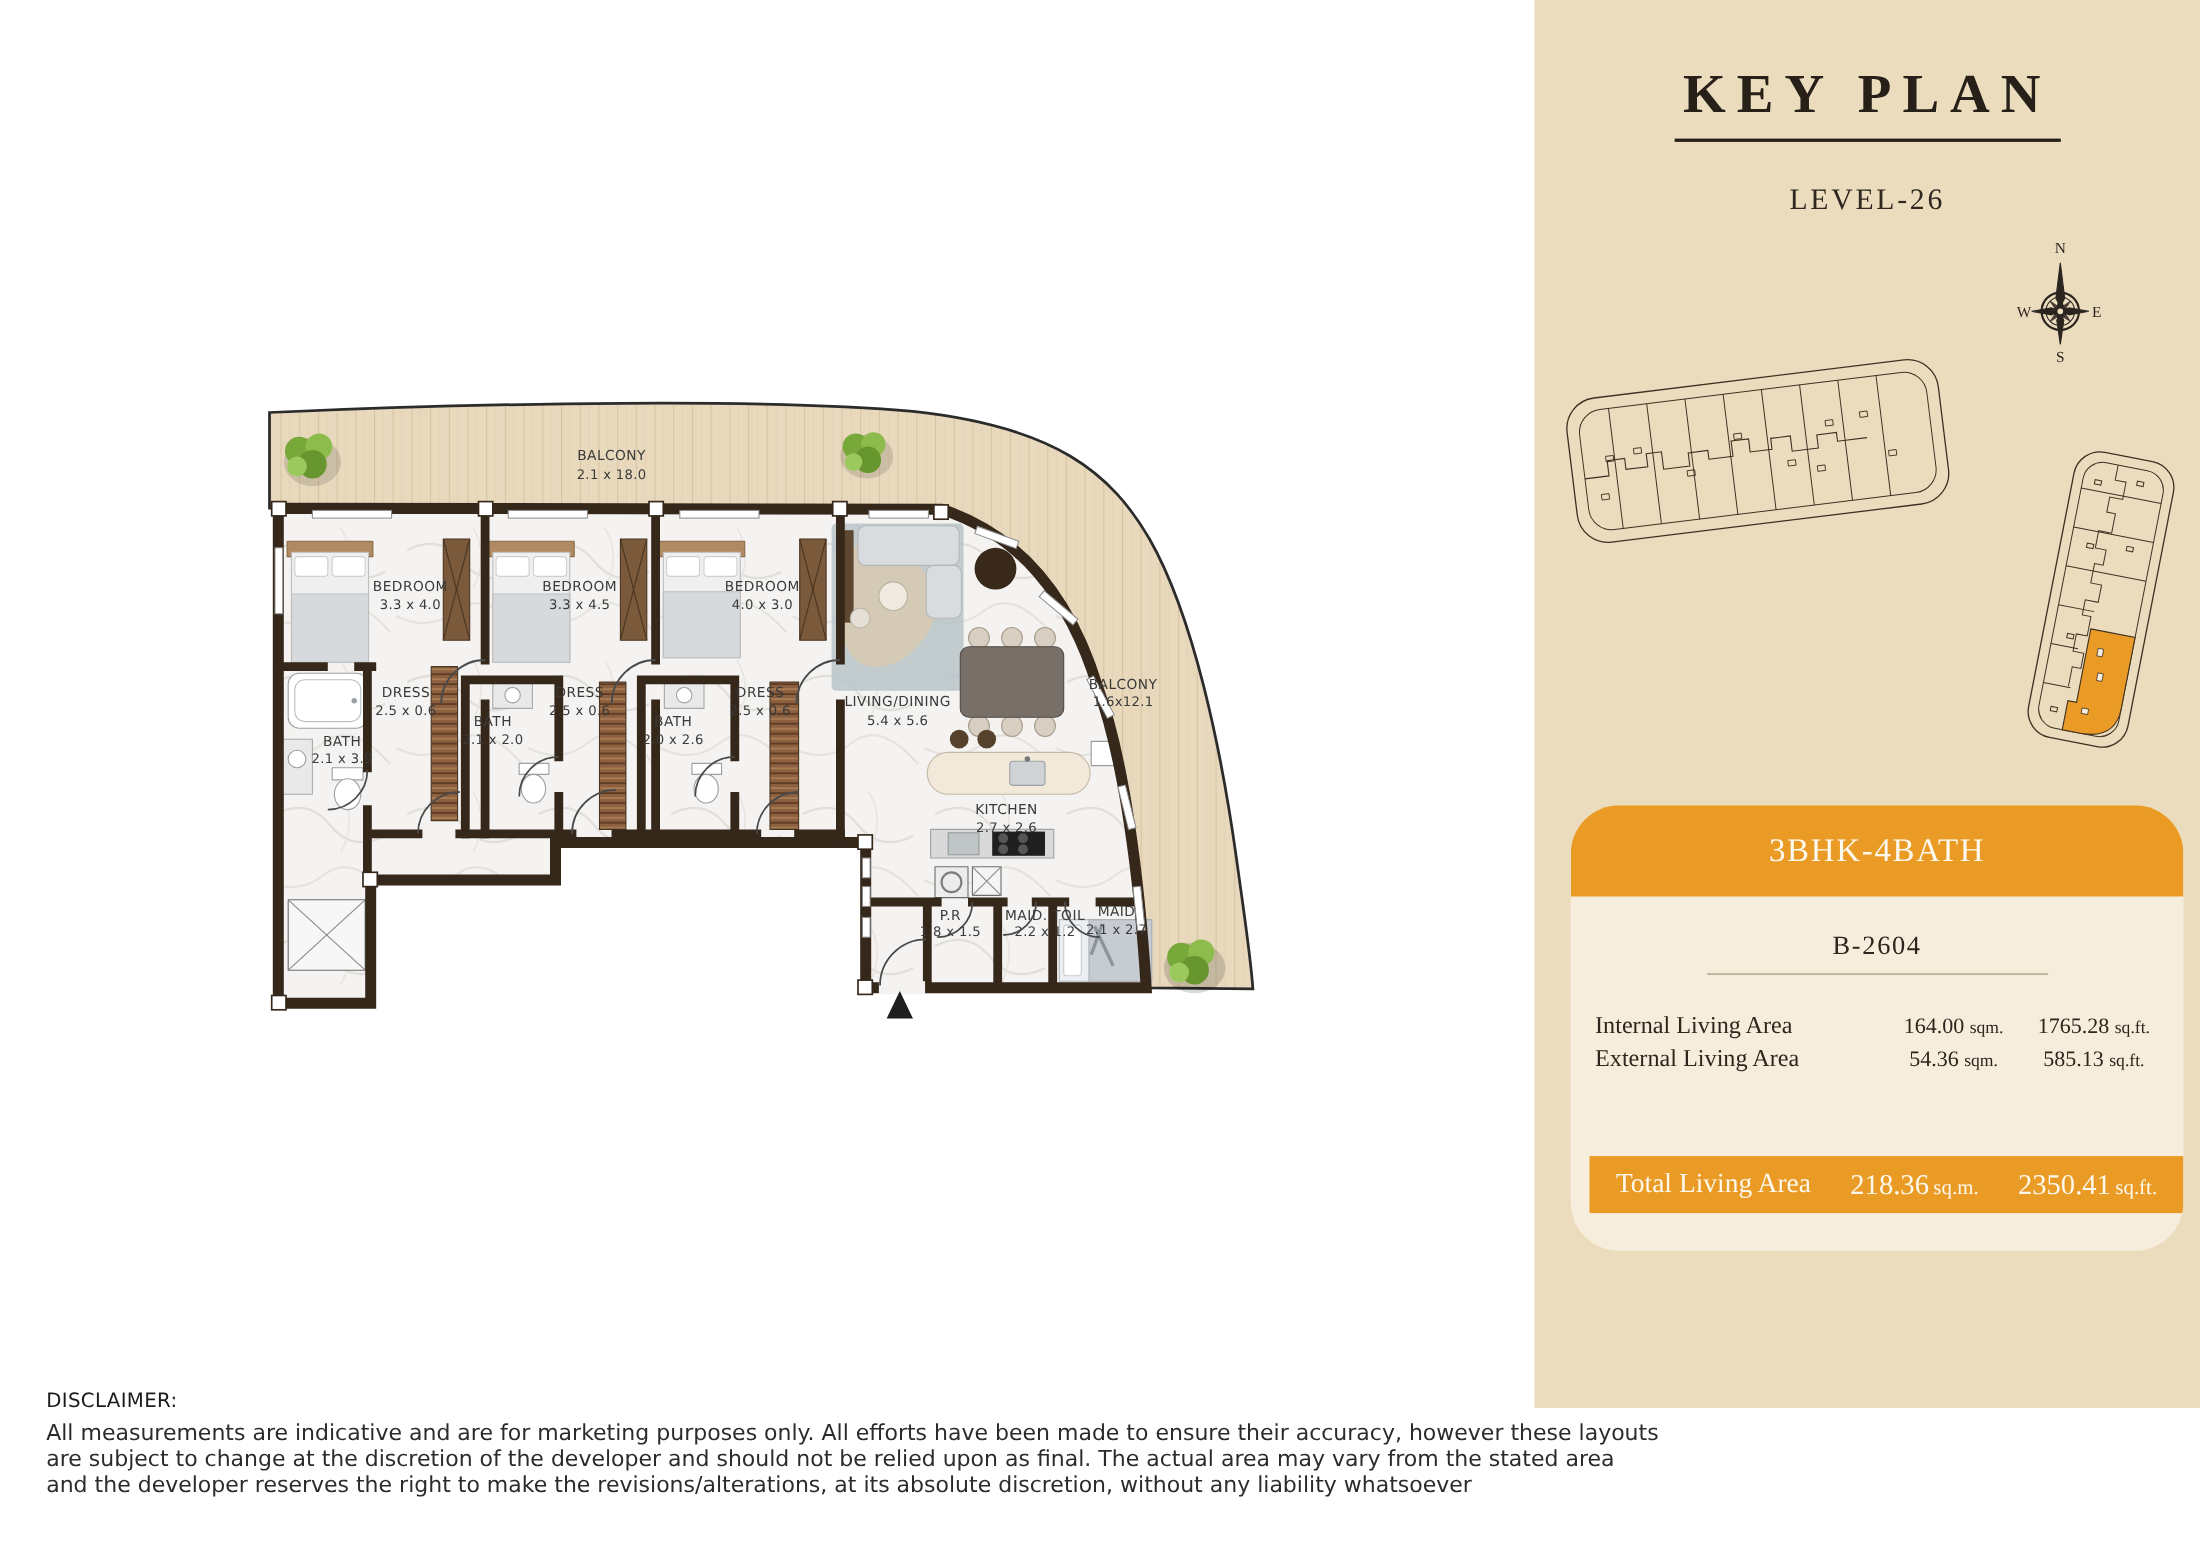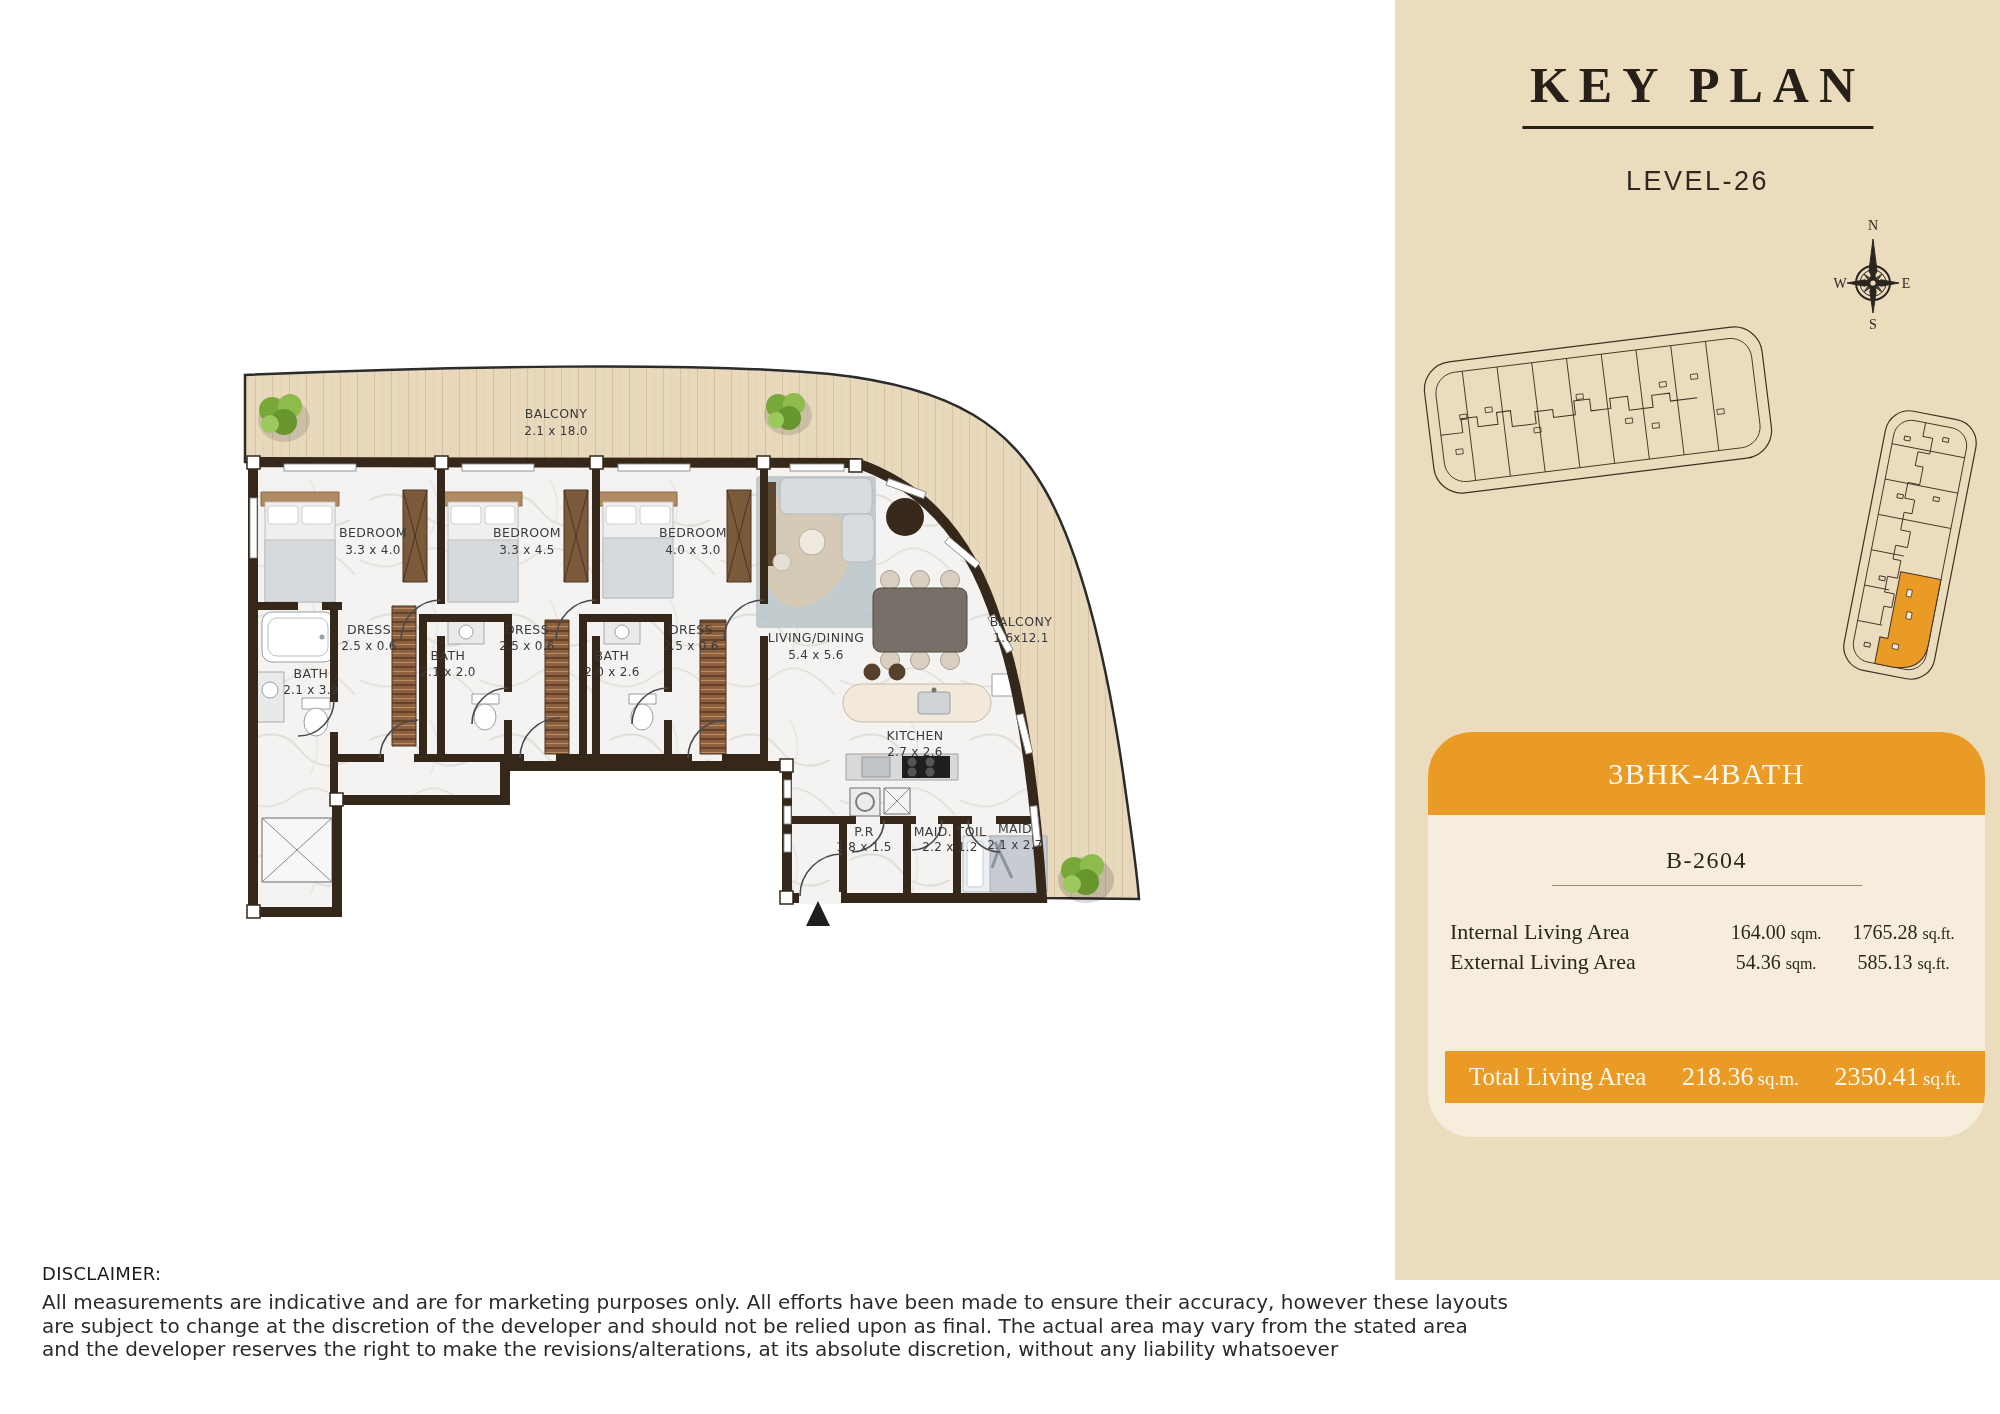"LEVEL-26" .kp-level { font-family: Liberation Sans, sans-serif -> Liberation Serif, serif }
